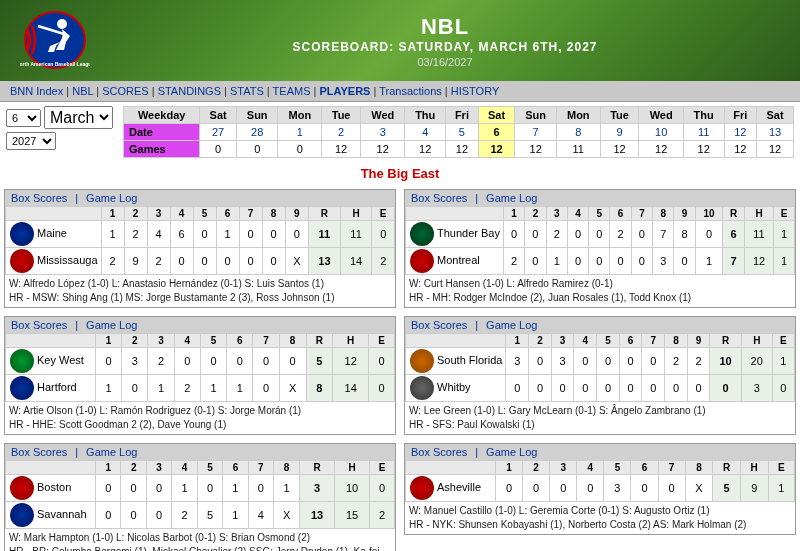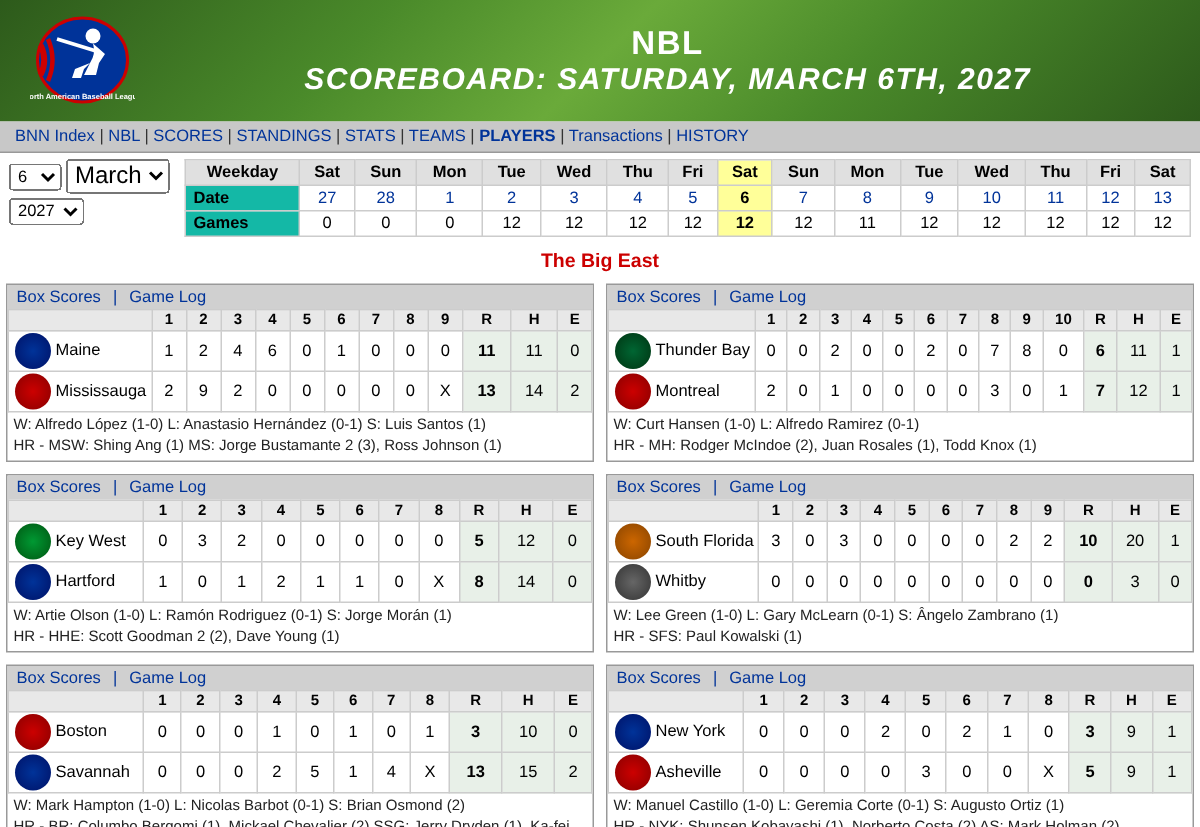"SCOREBOARD: SATURDAY, MARCH 6TH, 2027" .header-subtitle { font-size: 20px -> 12px; font-style: italic -> none }
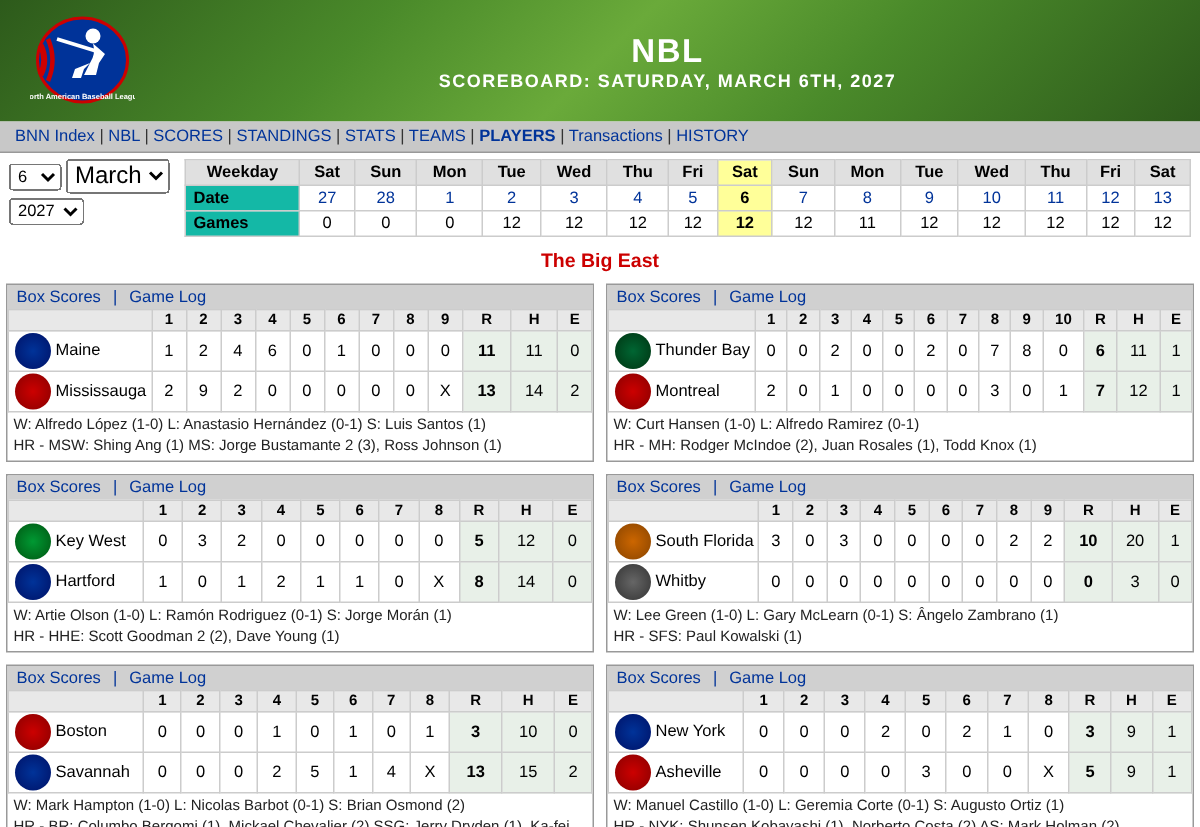"03/16/2027" div.header-date { html: none -> <div>03/16/2027</div> }
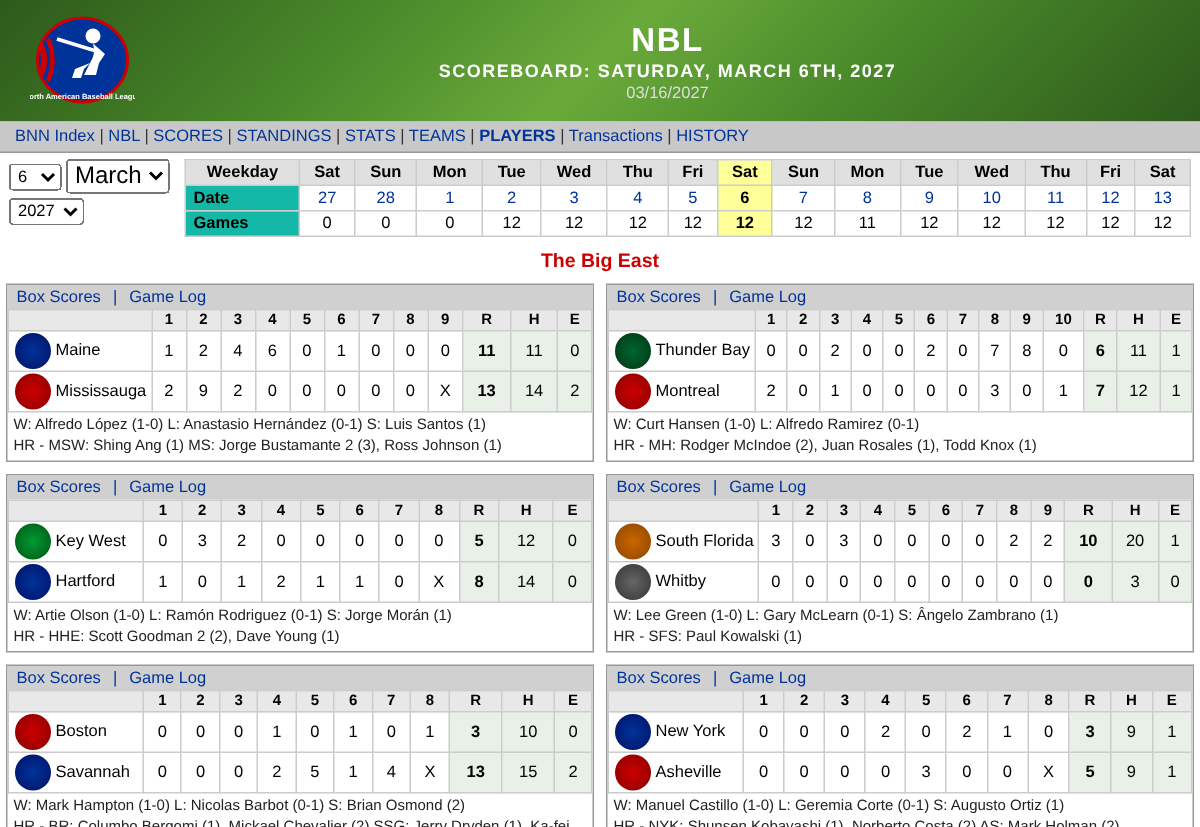"Date" .cal-table td.label { background: #14b8a6 -> #d946ef }
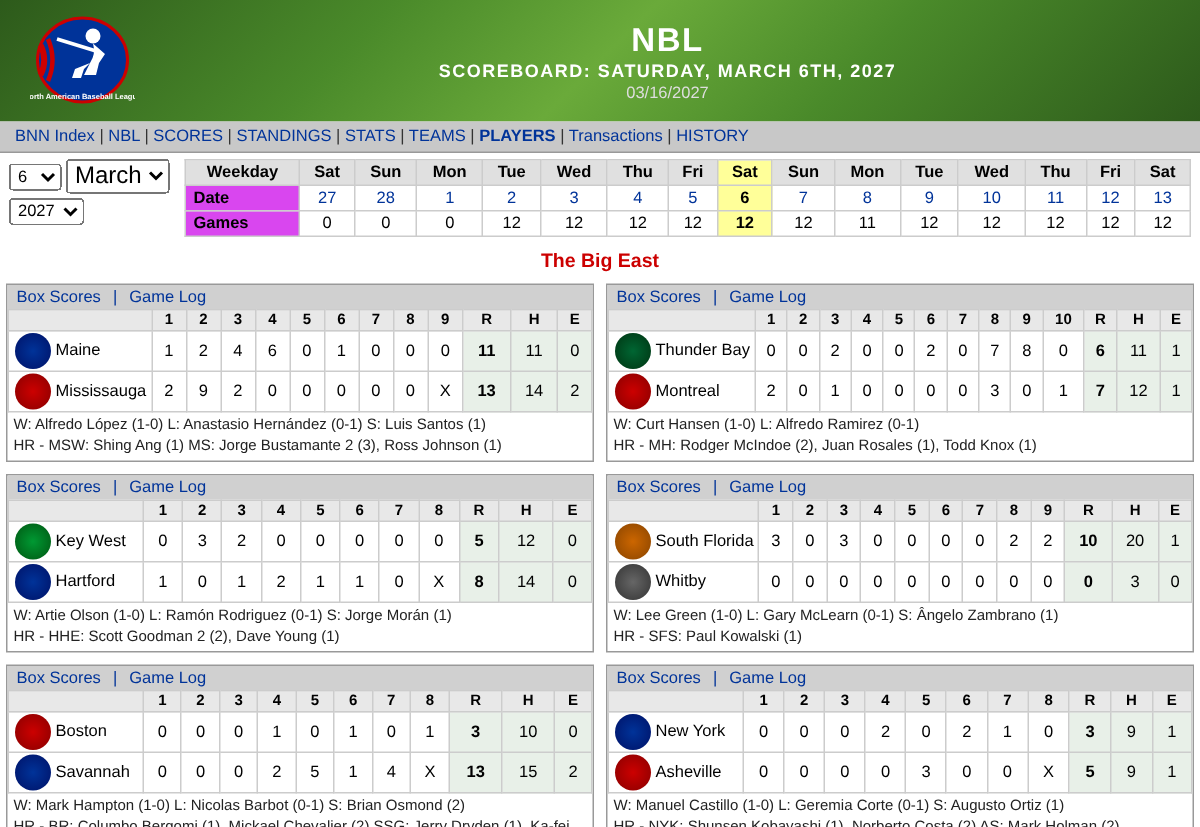"New York" tr.team-row { html: <tr> <td> <span></span>New York </td> <td>0</td> <td>0</td> <td>0</td> <td>2</td> <td>0</td> <td>2</td> <td>1</td> <td>0</td> <td>3</td> <td>9</td> <td>1</td> </tr> -> none }
